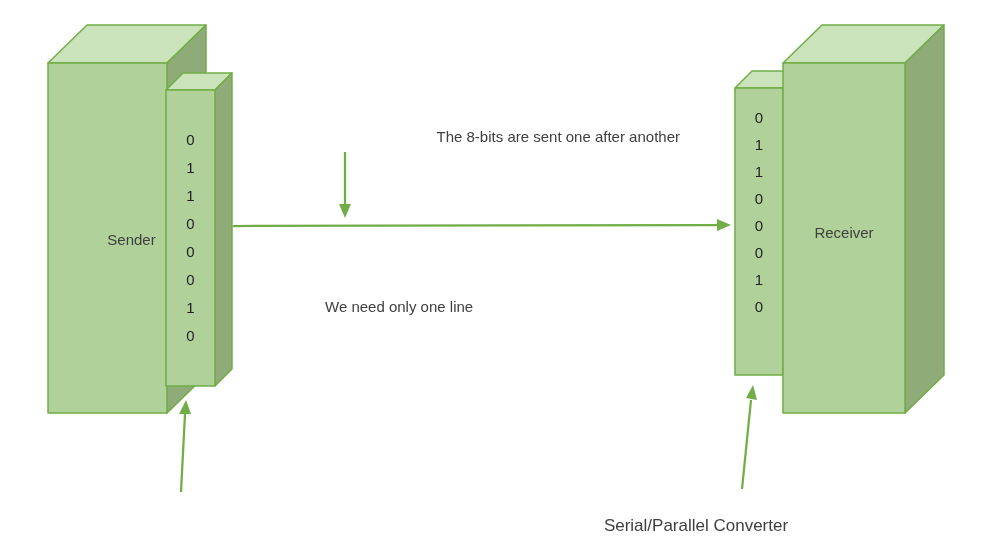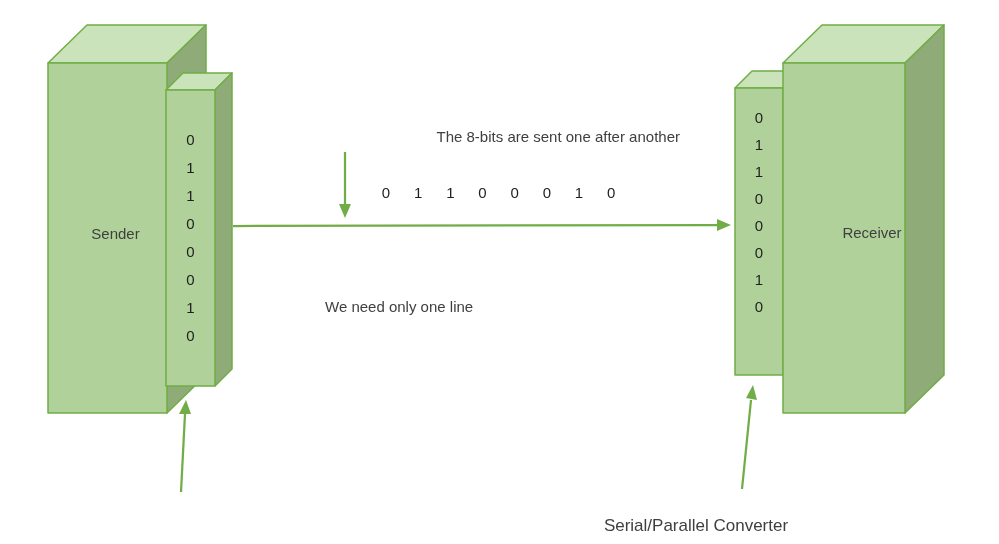"0 1 1 0 0" div.overlay { html: <div> <span>0</span> <span>1</span> <span>1</span> <span>0</span> <span>0</span> <span>0</span> <span>1</span> <span>0</span> </div> -> none }
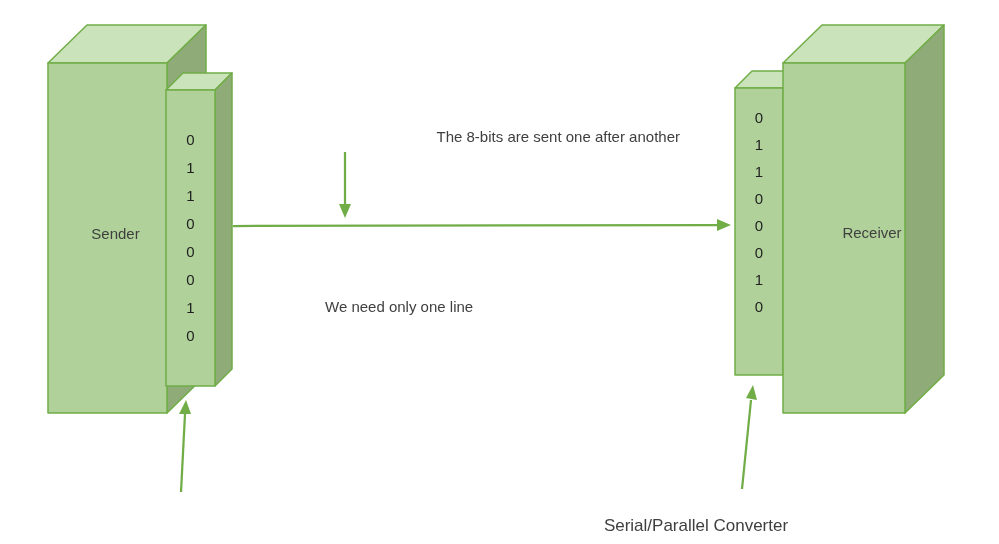"Sender" div.overlay { padding-left: none -> 16px; top: 223px -> 229px }
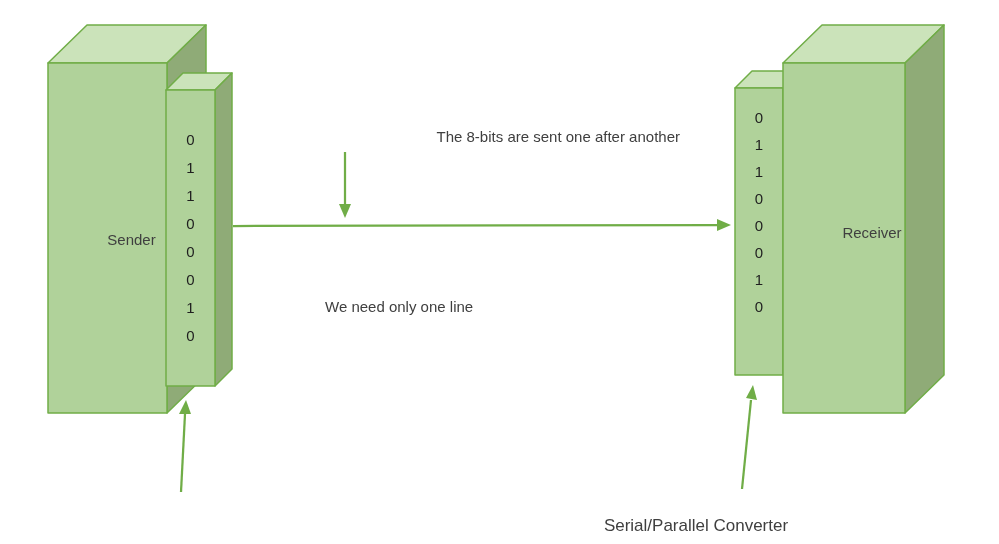"Receiver" div.overlay { left: 811px -> 783px }
